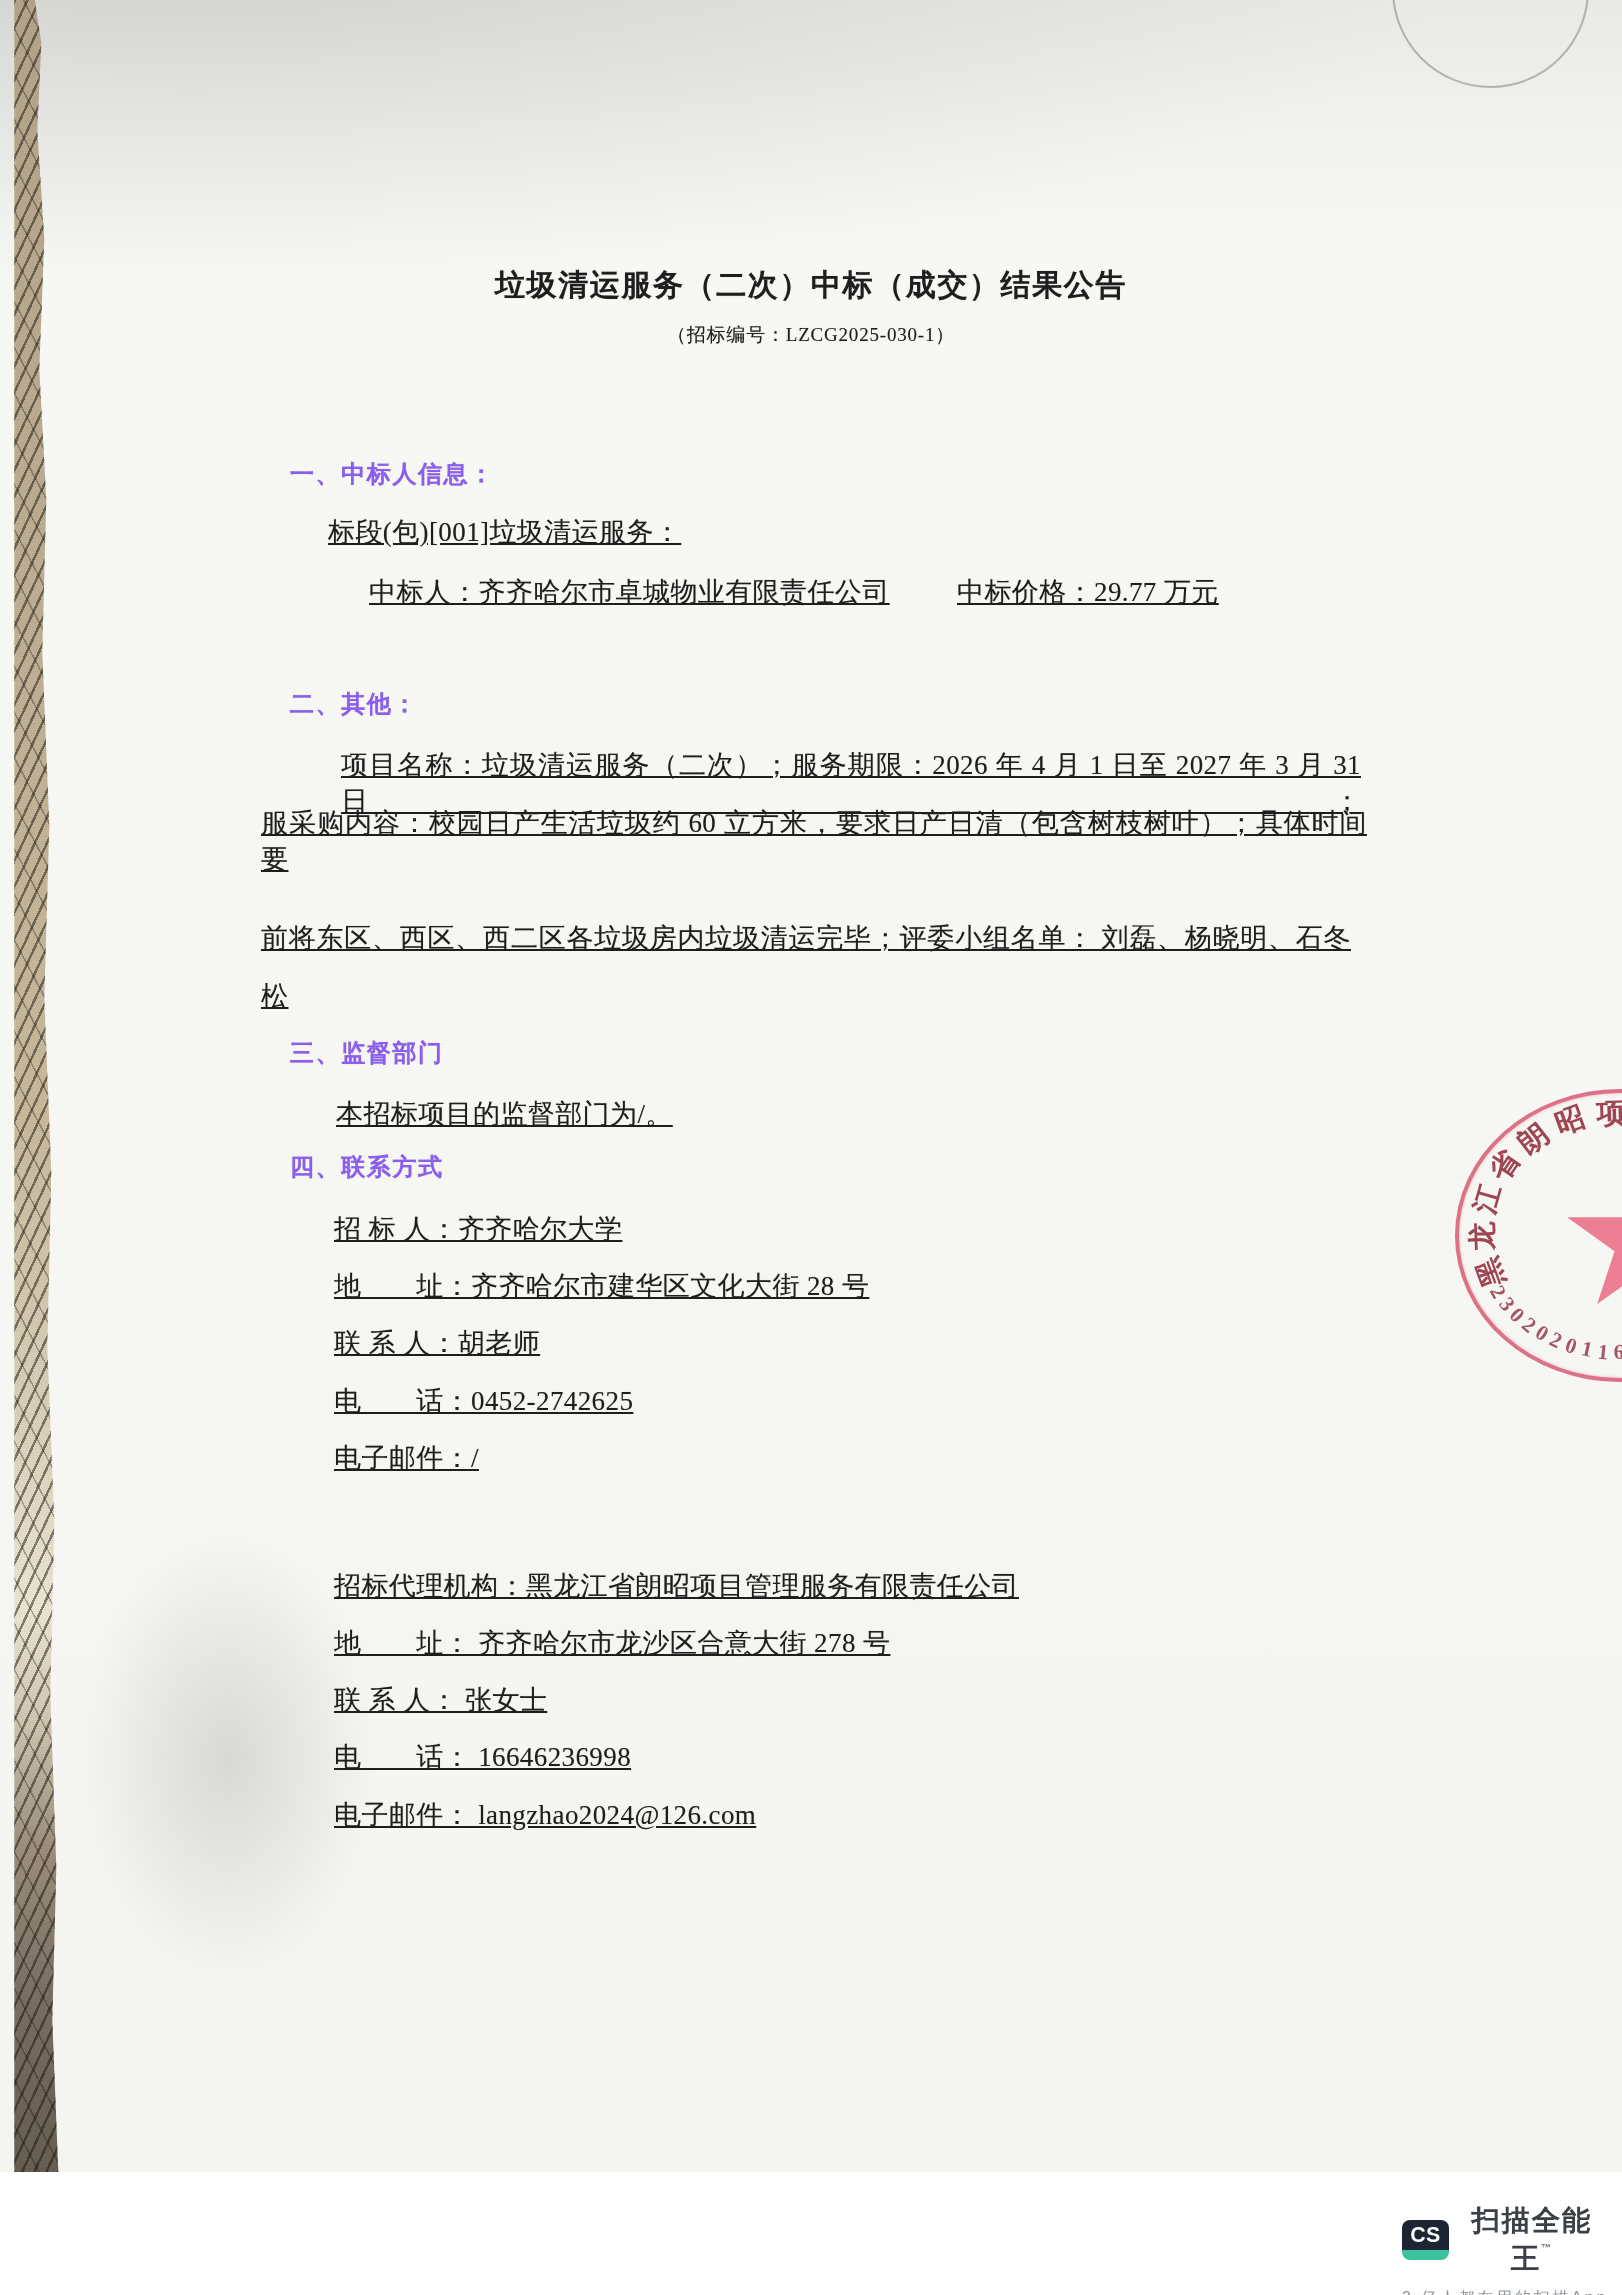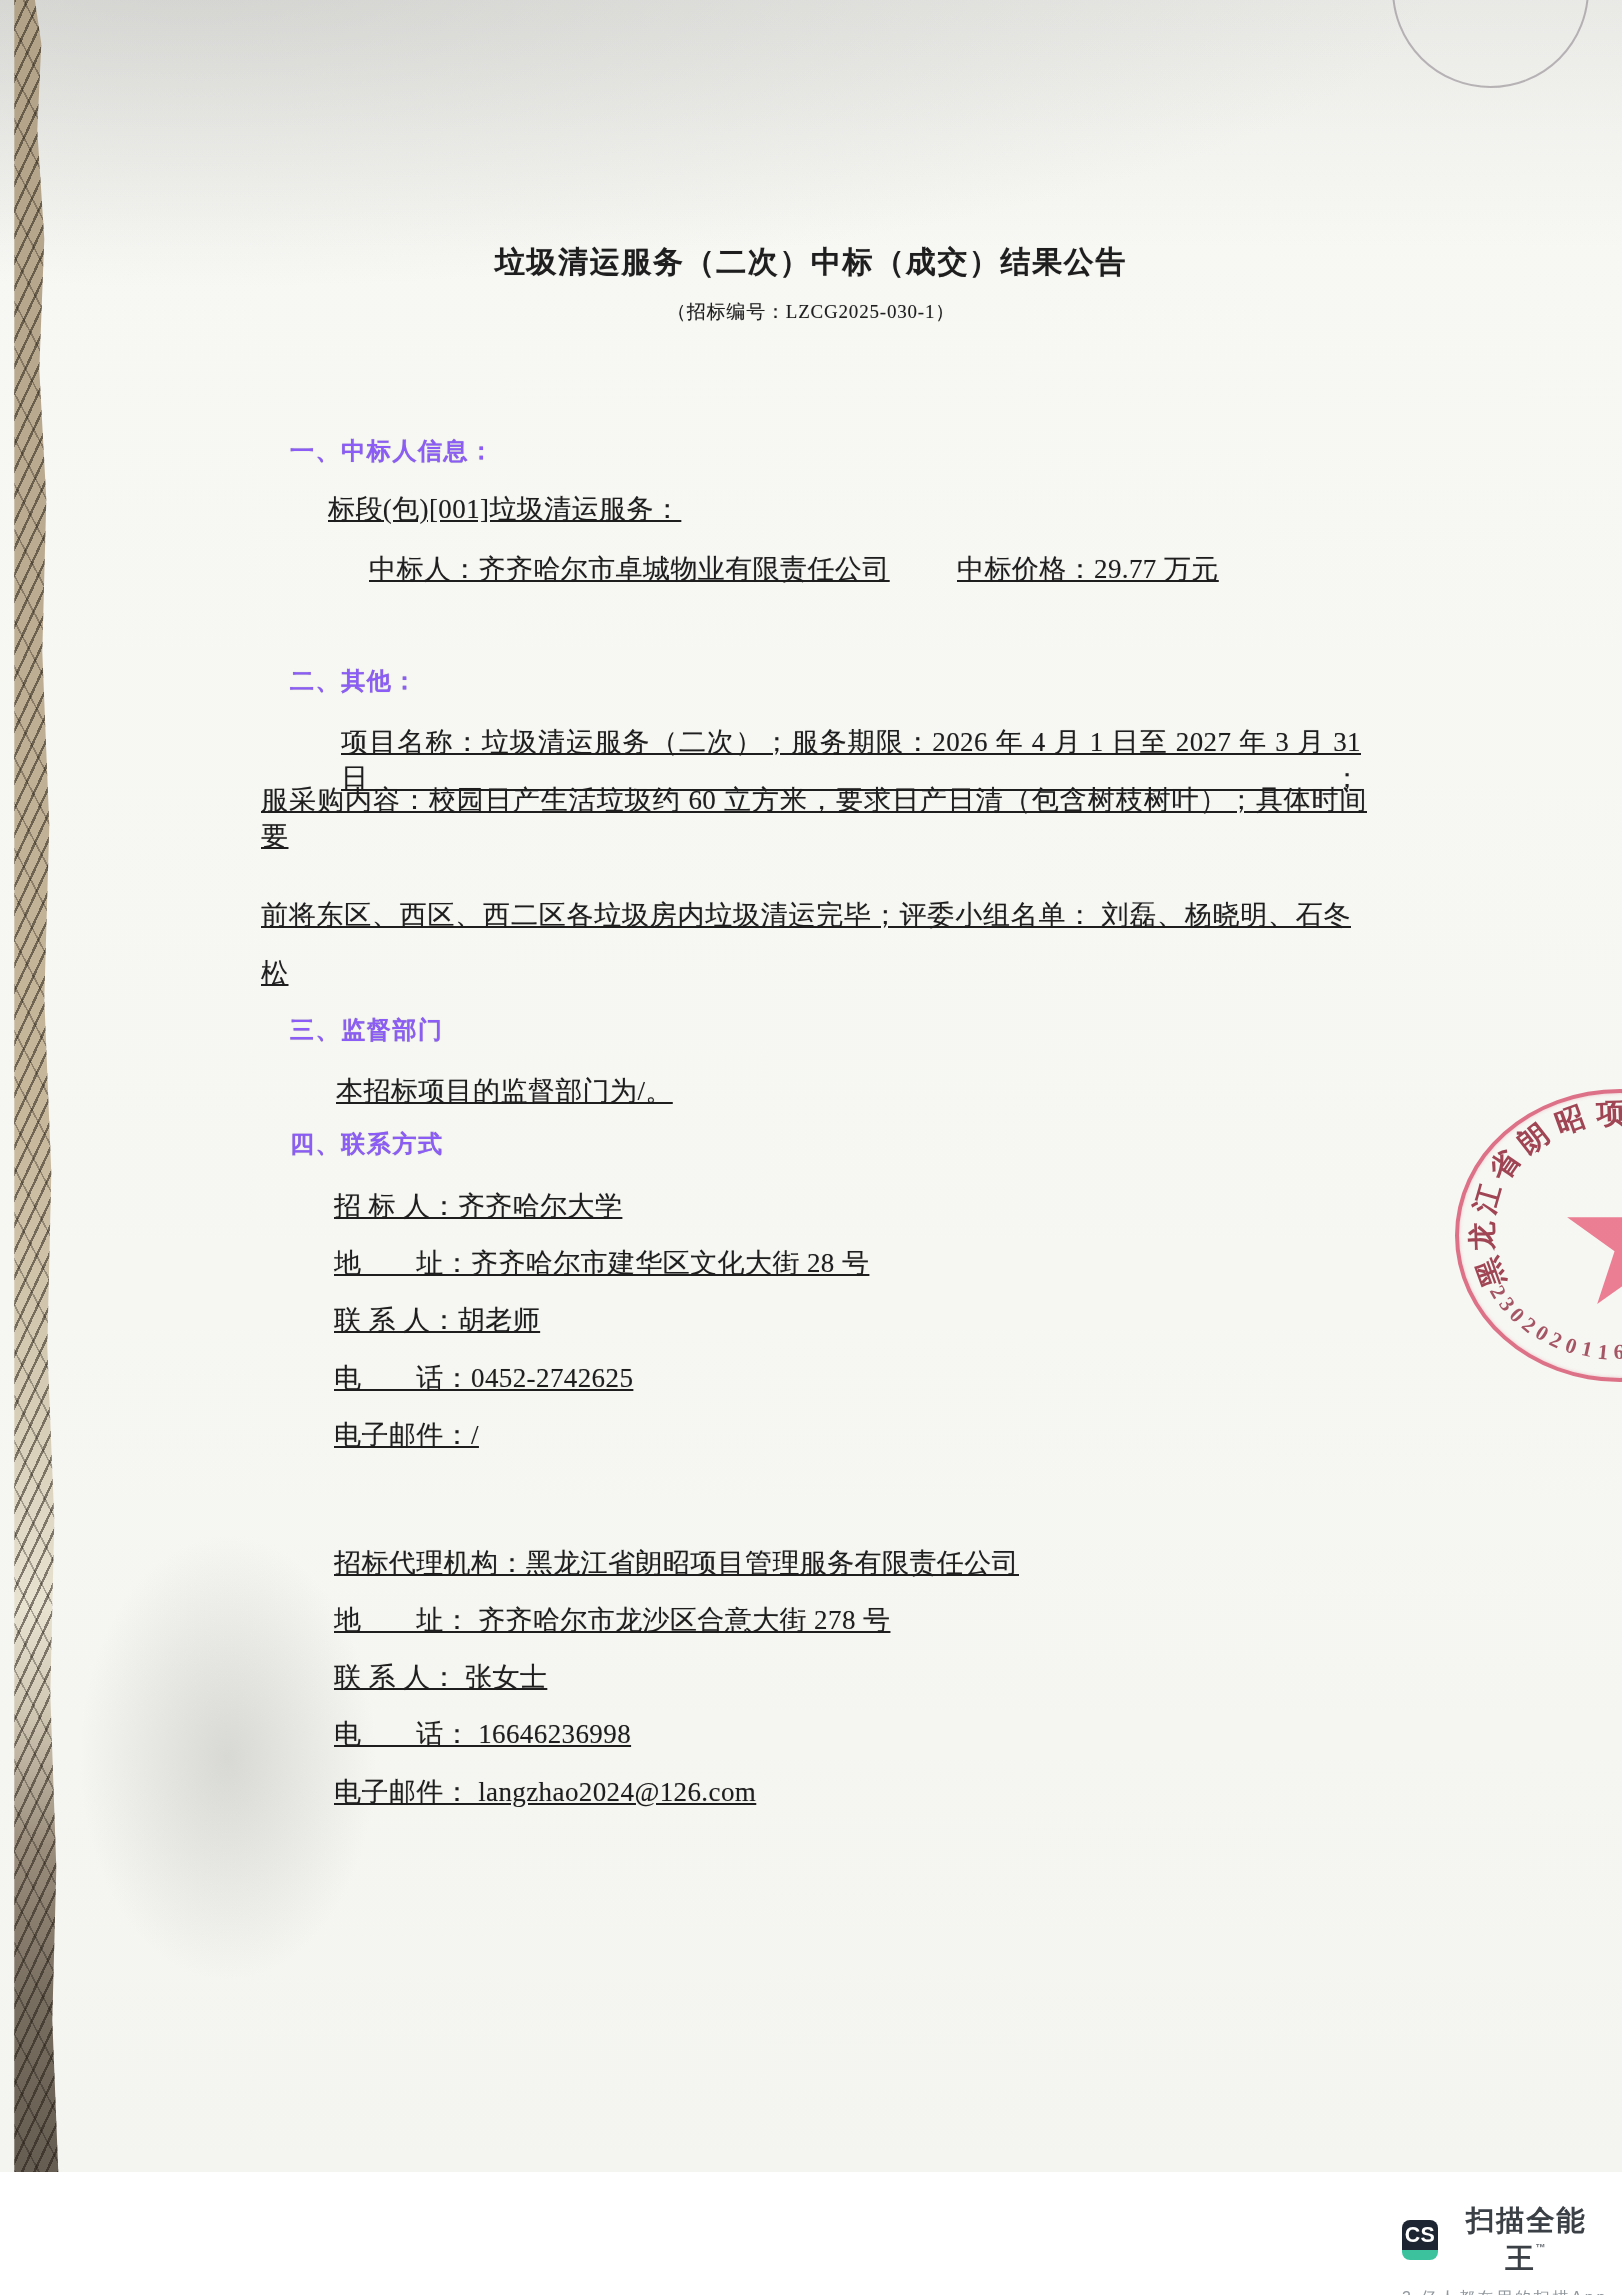"垃圾清运服务（二次）中标（成交）结果公告" .t { margin-top: none -> 23px }
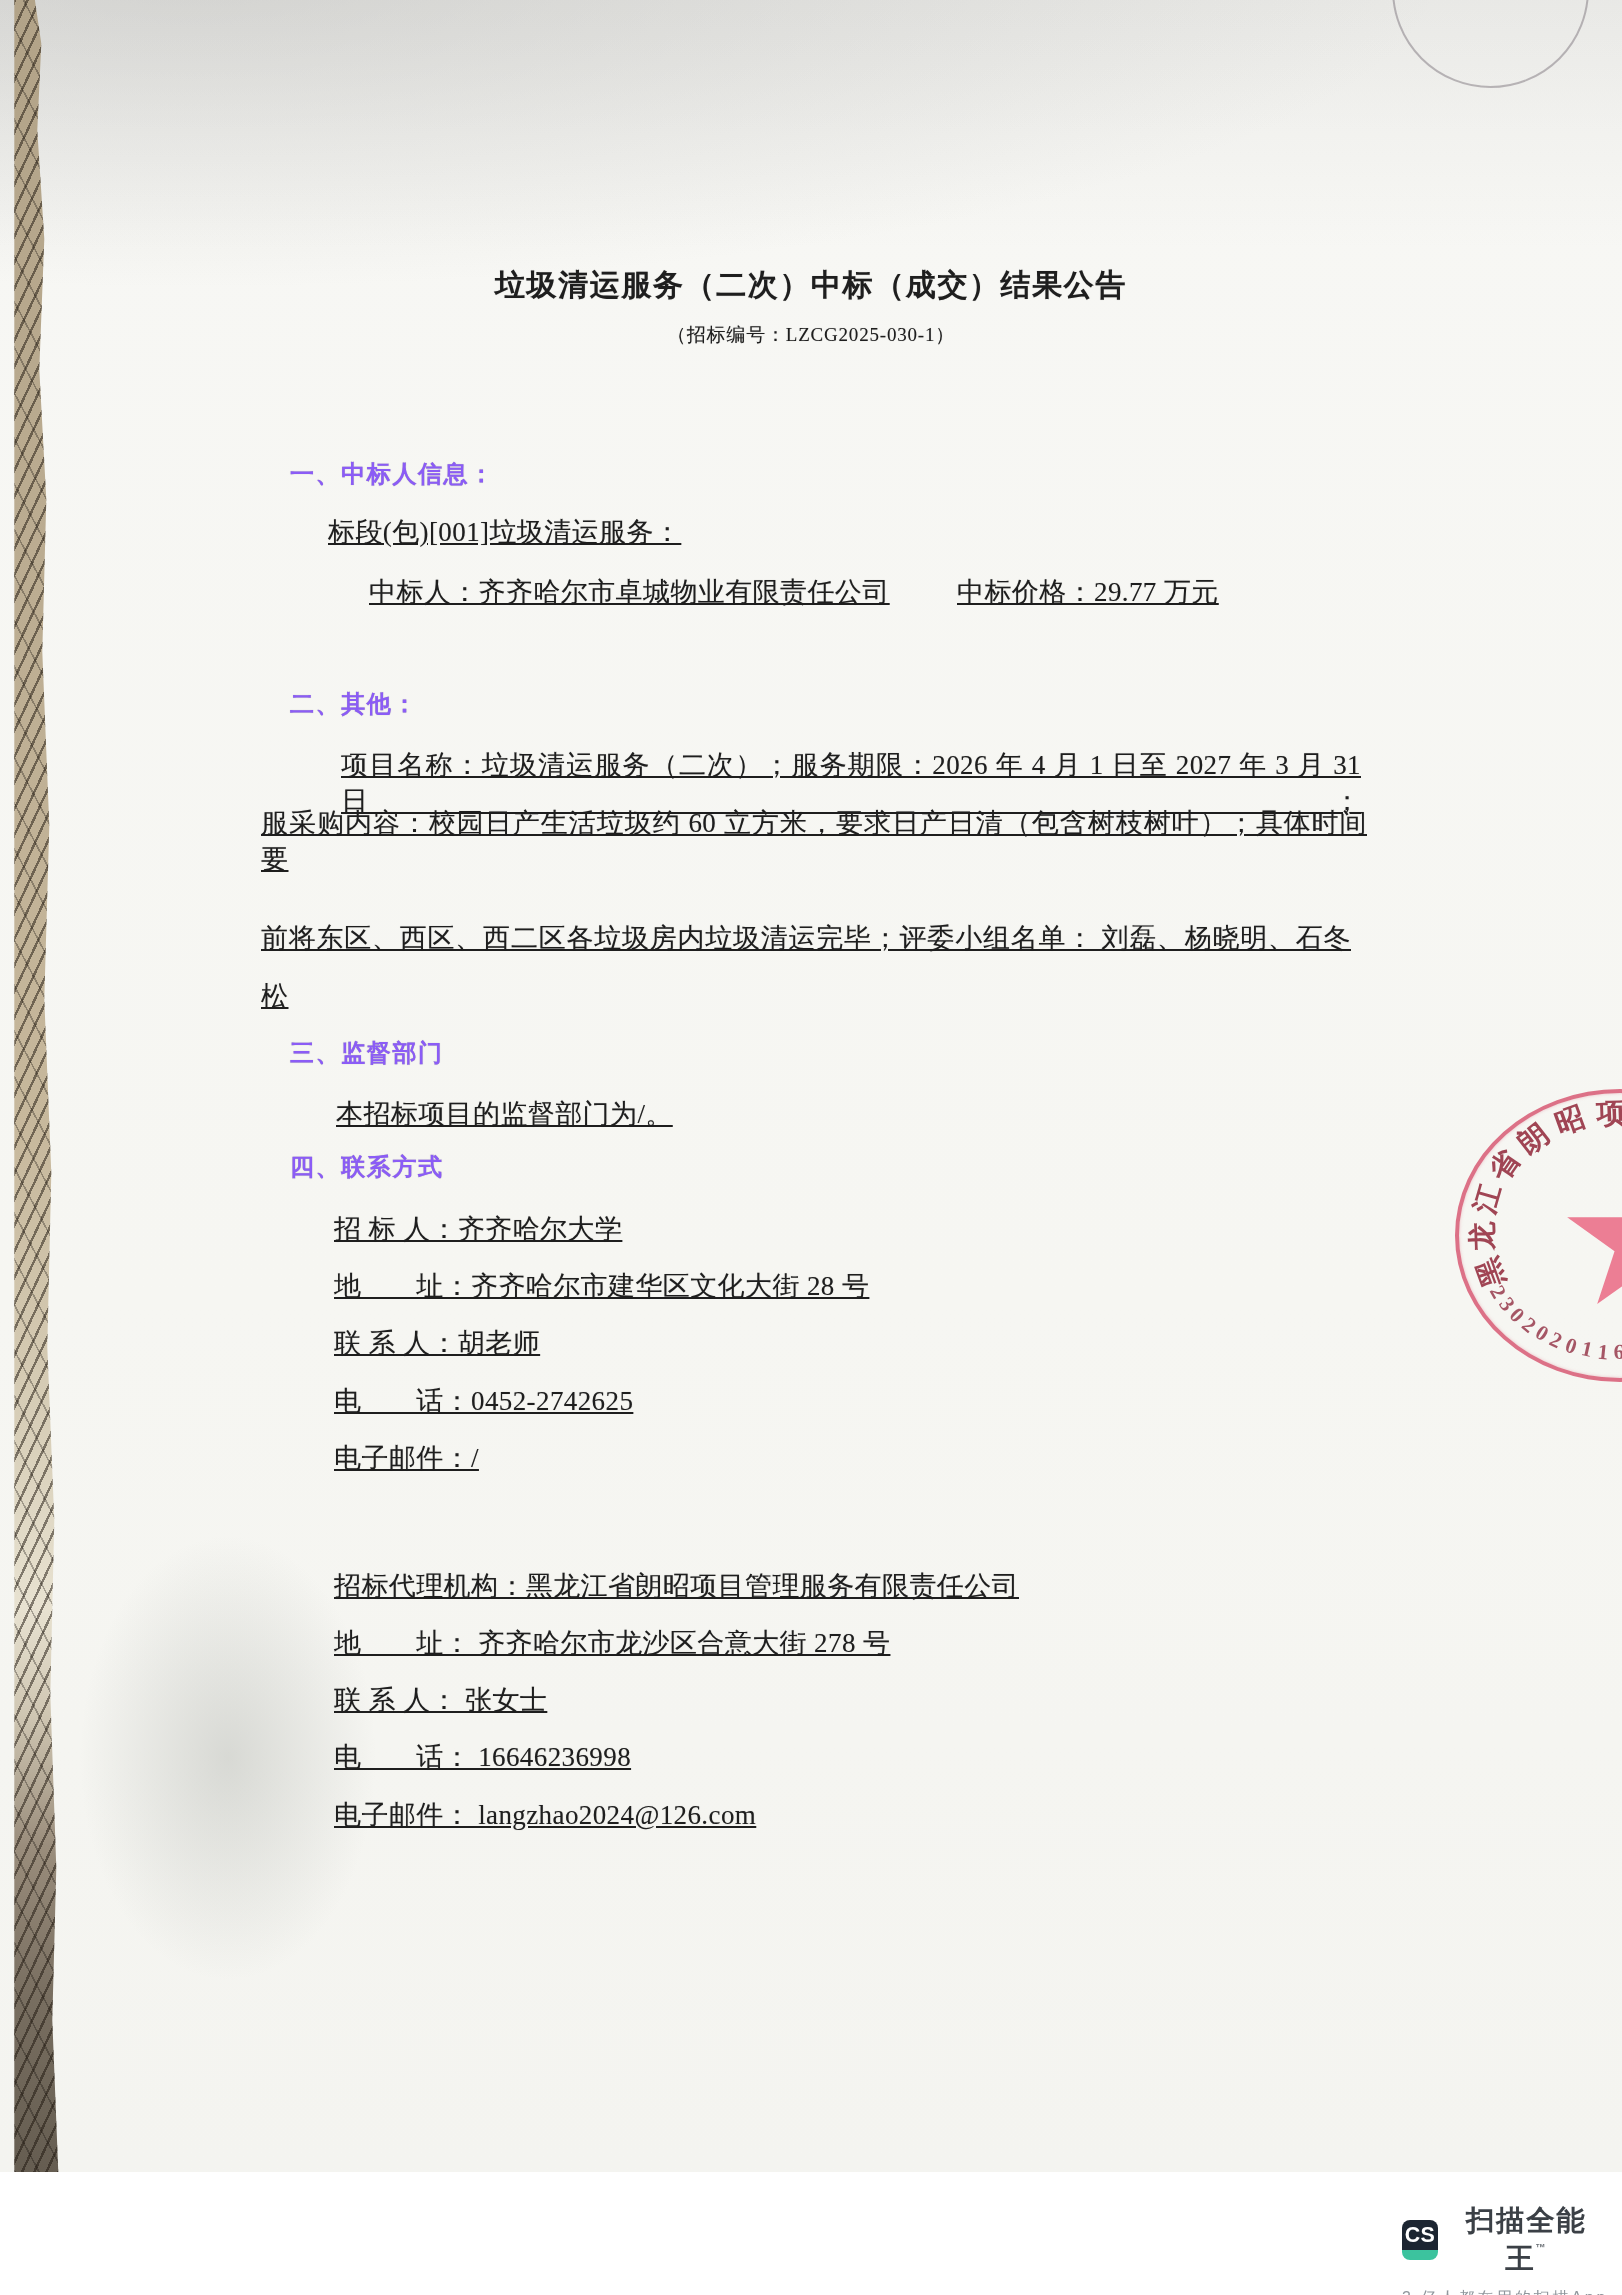"CS" .wm-logo { width: 36px -> 47px }
